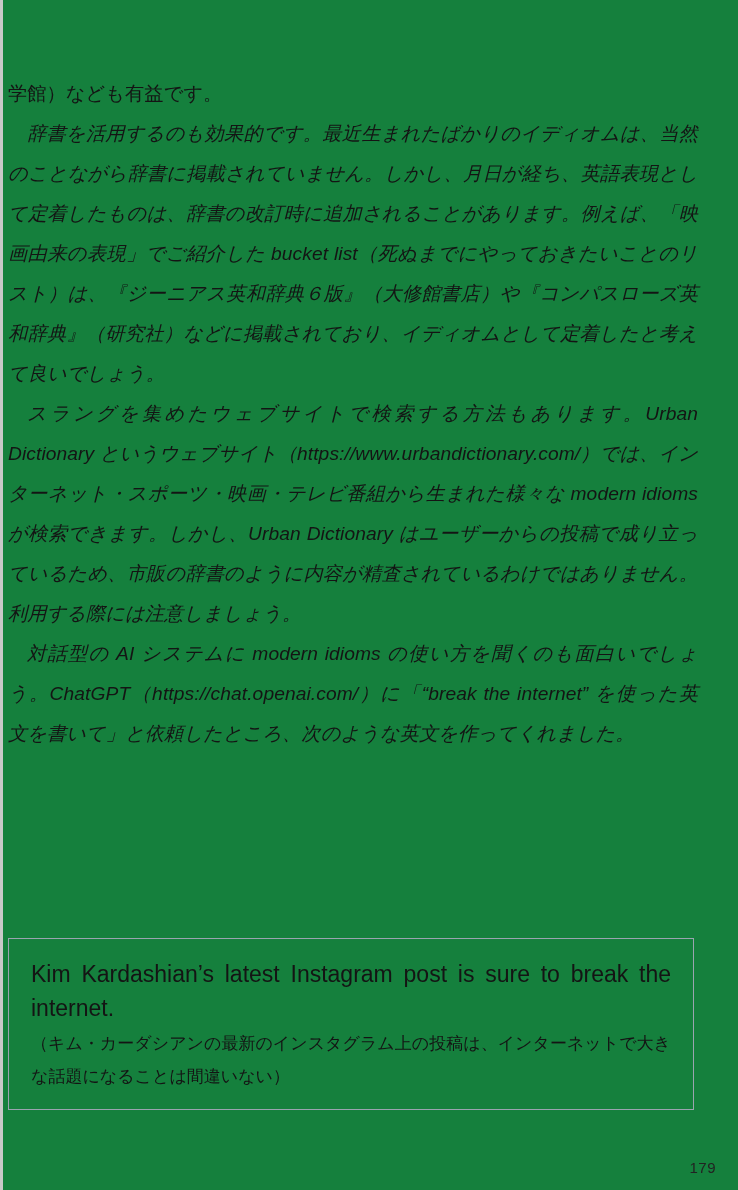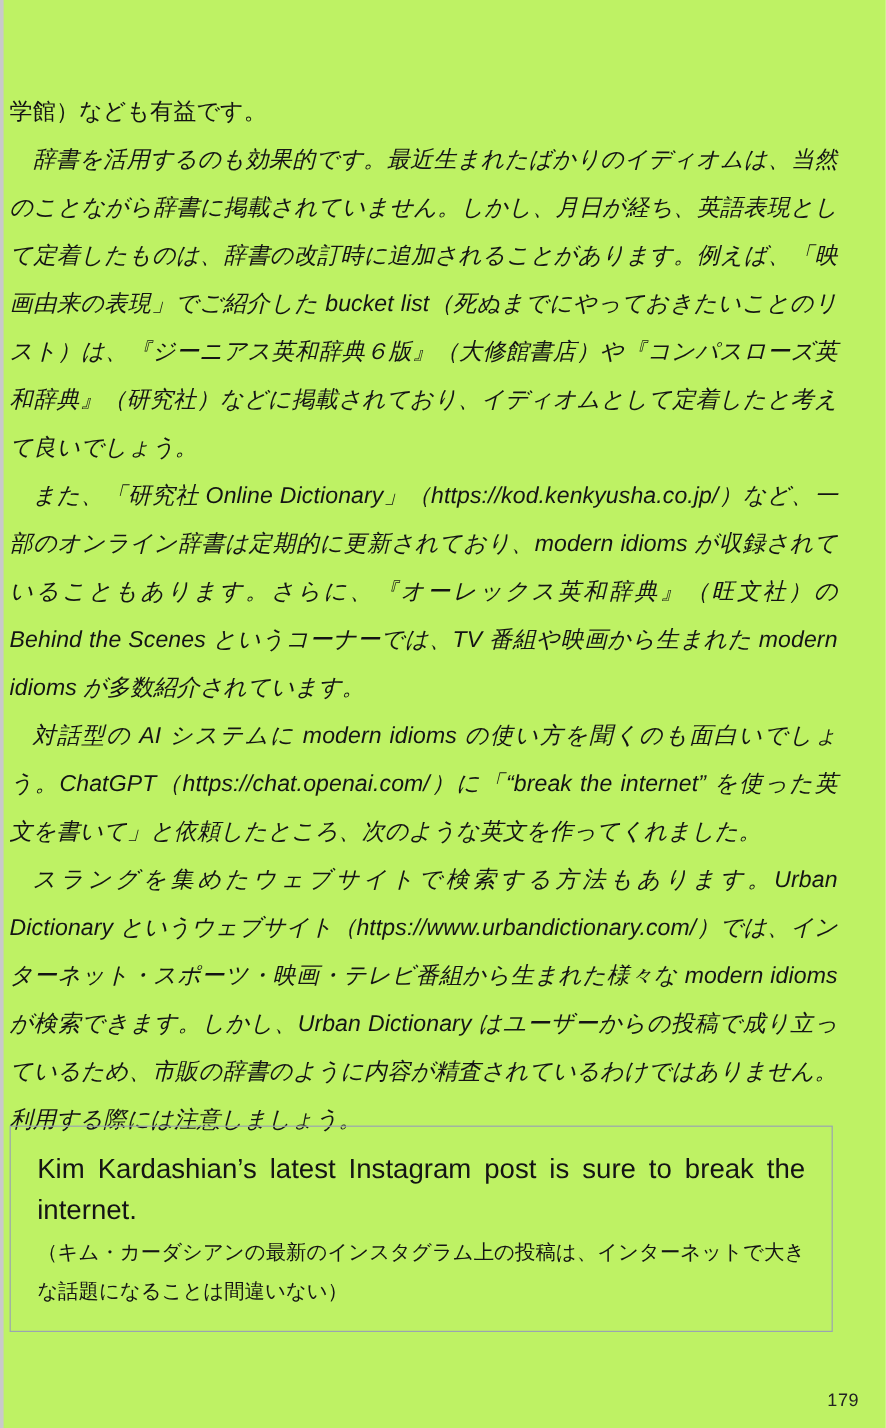"学館）なども有益です。" .page { background: #bef264 -> #15803d }
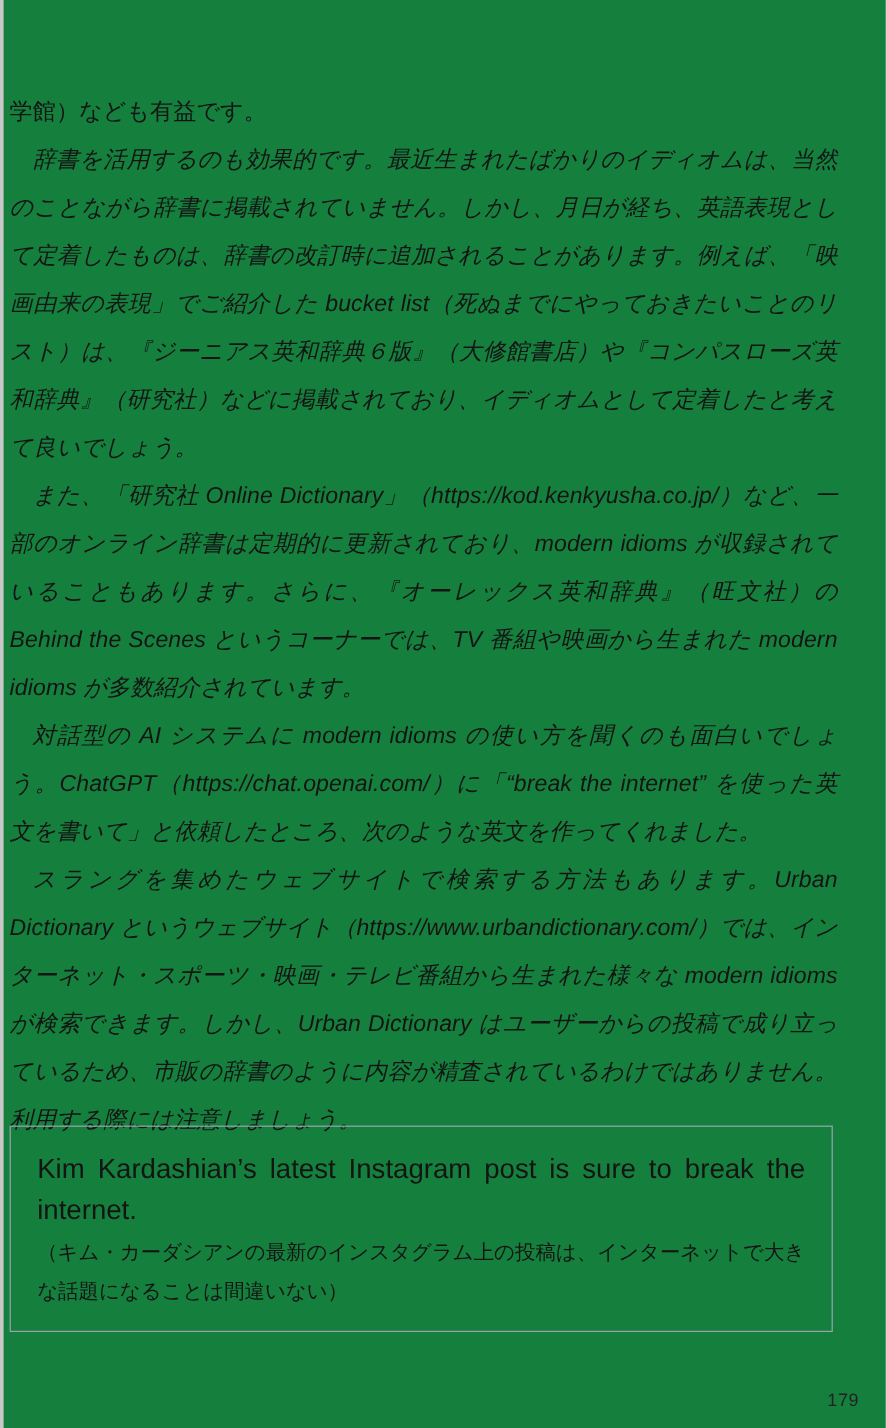"また、「研究社 Online" p.para { html: <p>また、「研究社 Online Dictionary」（https://kod.kenkyusha.co.jp/）など、一部のオンライン辞書は定期的に更新されており、modern idioms が収録されていることもあります。さらに、『オーレックス英和辞典』（旺文社）の Behind the Scenes というコーナーでは、TV 番組や映画から生まれた modern idioms が多数紹介されています。</p> -> none }
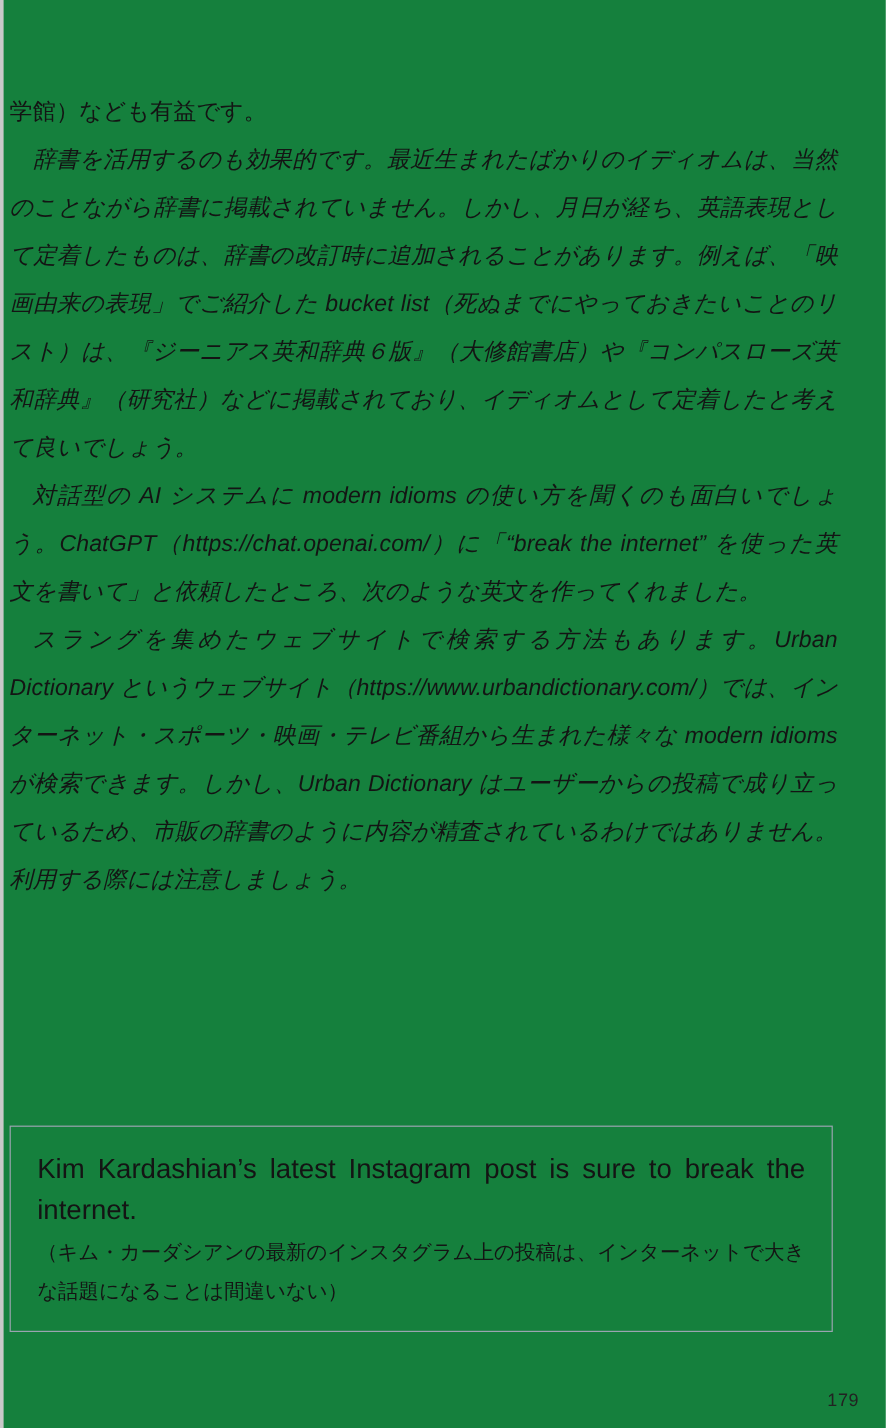"対話型の AI システムに modern idioms" p.para { order: before "スラングを集めたウェブサイトで検索する方法もあります。Urban" -> after "スラングを集めたウェブサイトで検索する方法もあります。Urban" }
